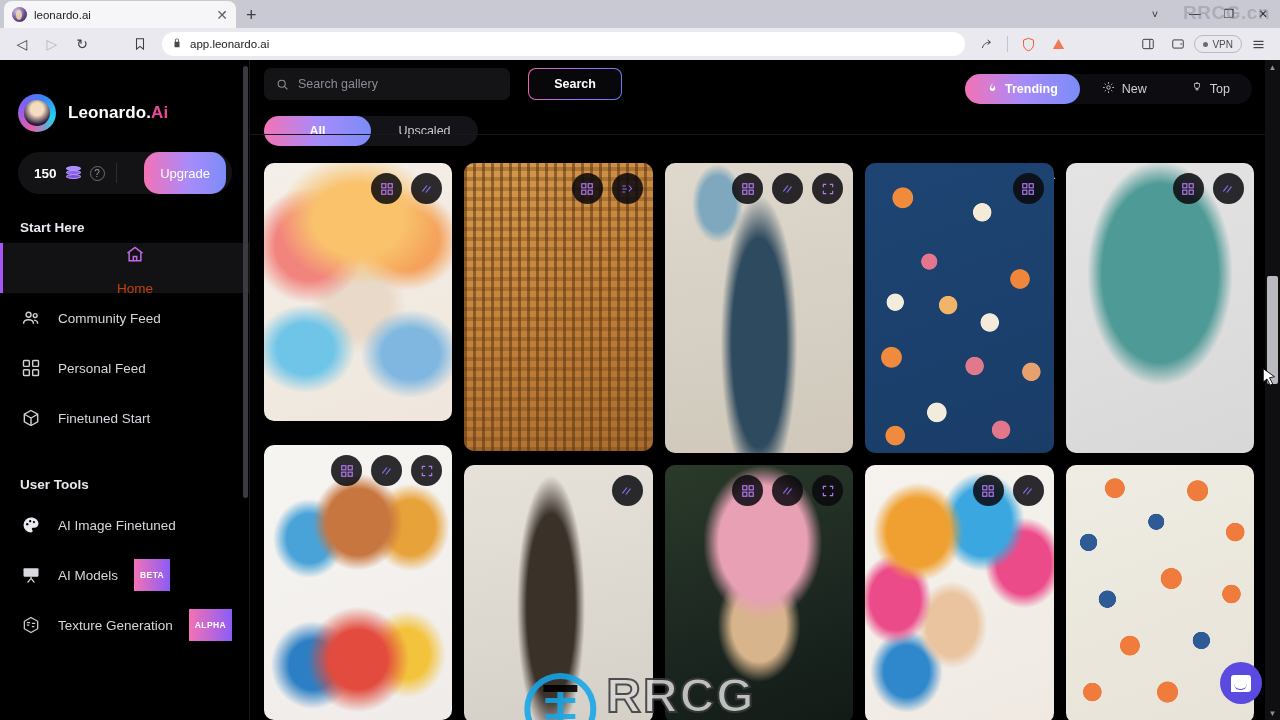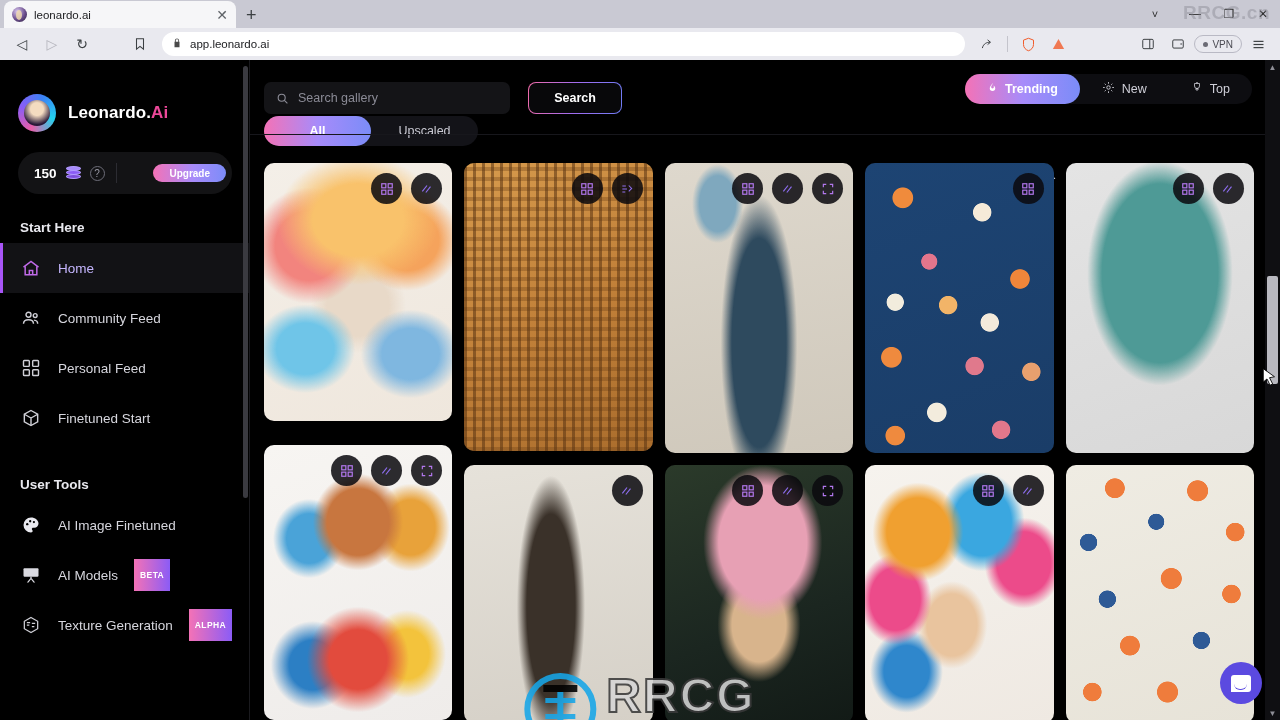"Search gallery" .toolbar { padding: 22px 28px 0 14px -> 8px 28px 0 14px }
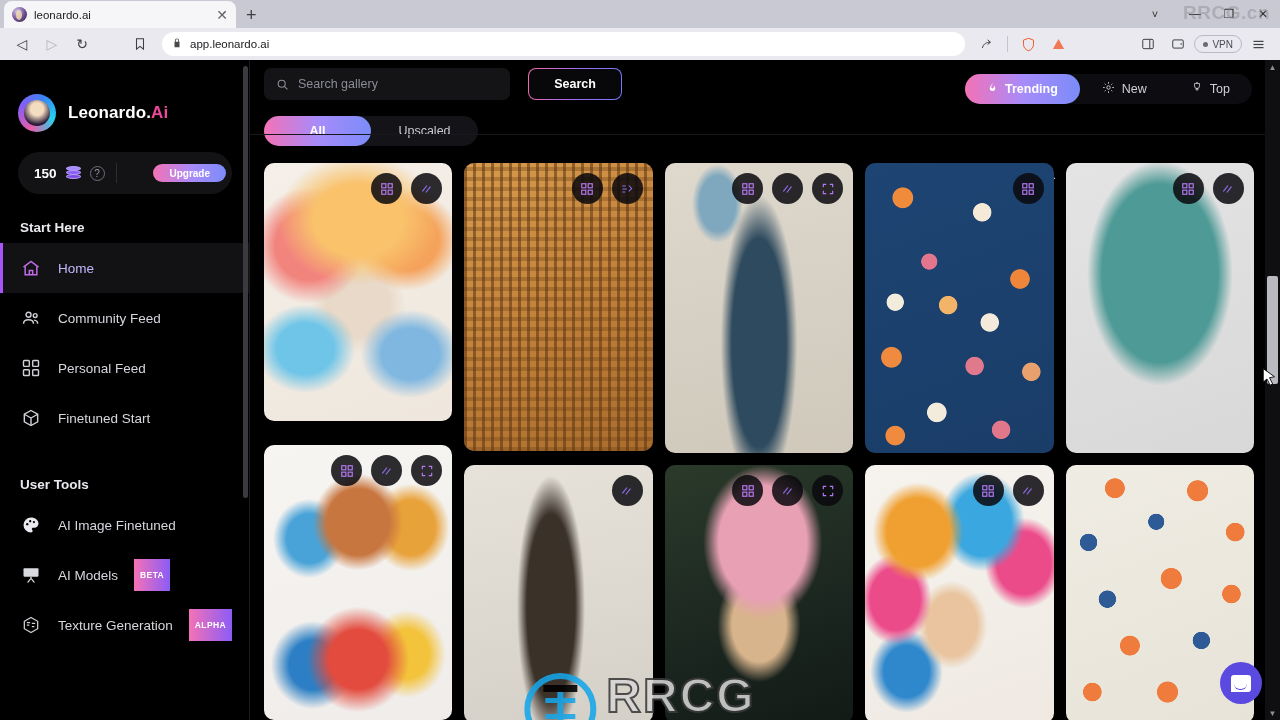"Upgrade" .upgrade { font-size: 10px -> 13px; font-weight: 700 -> 400; height: 18px -> 42px }
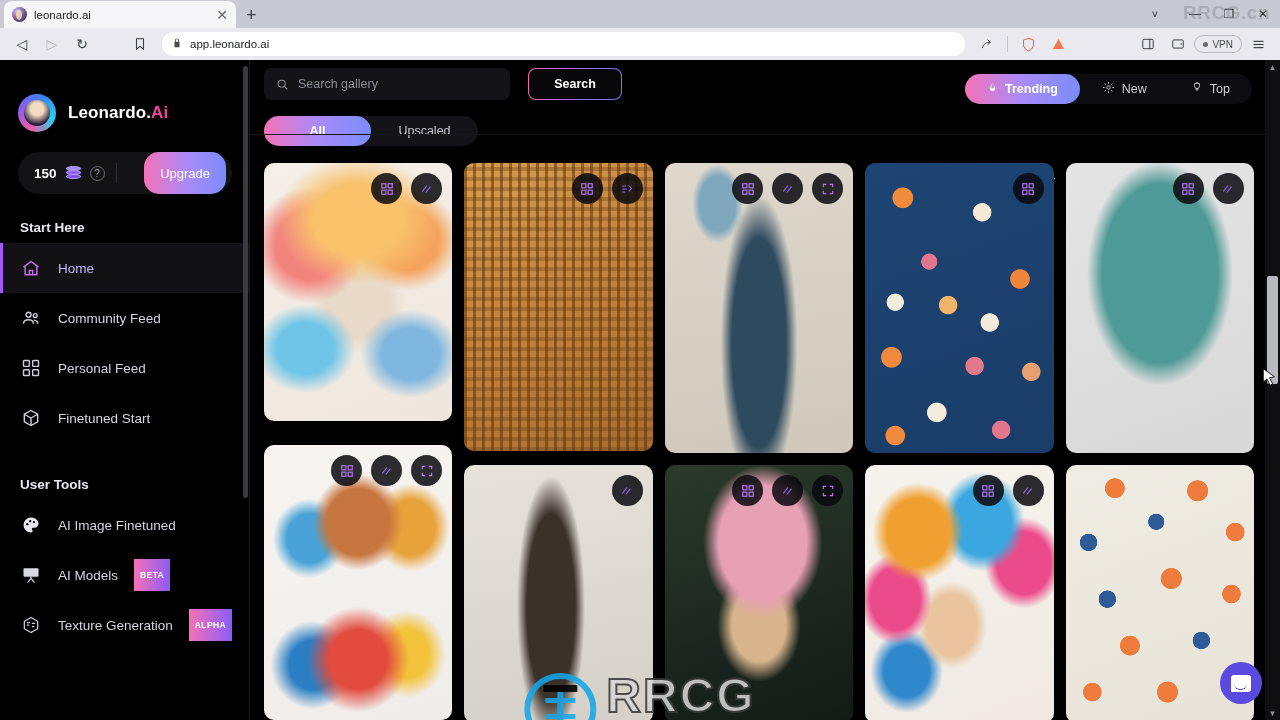"Home" .navitem.active { color: #c4b5fd -> #c2410c; flex-direction: none -> column }
